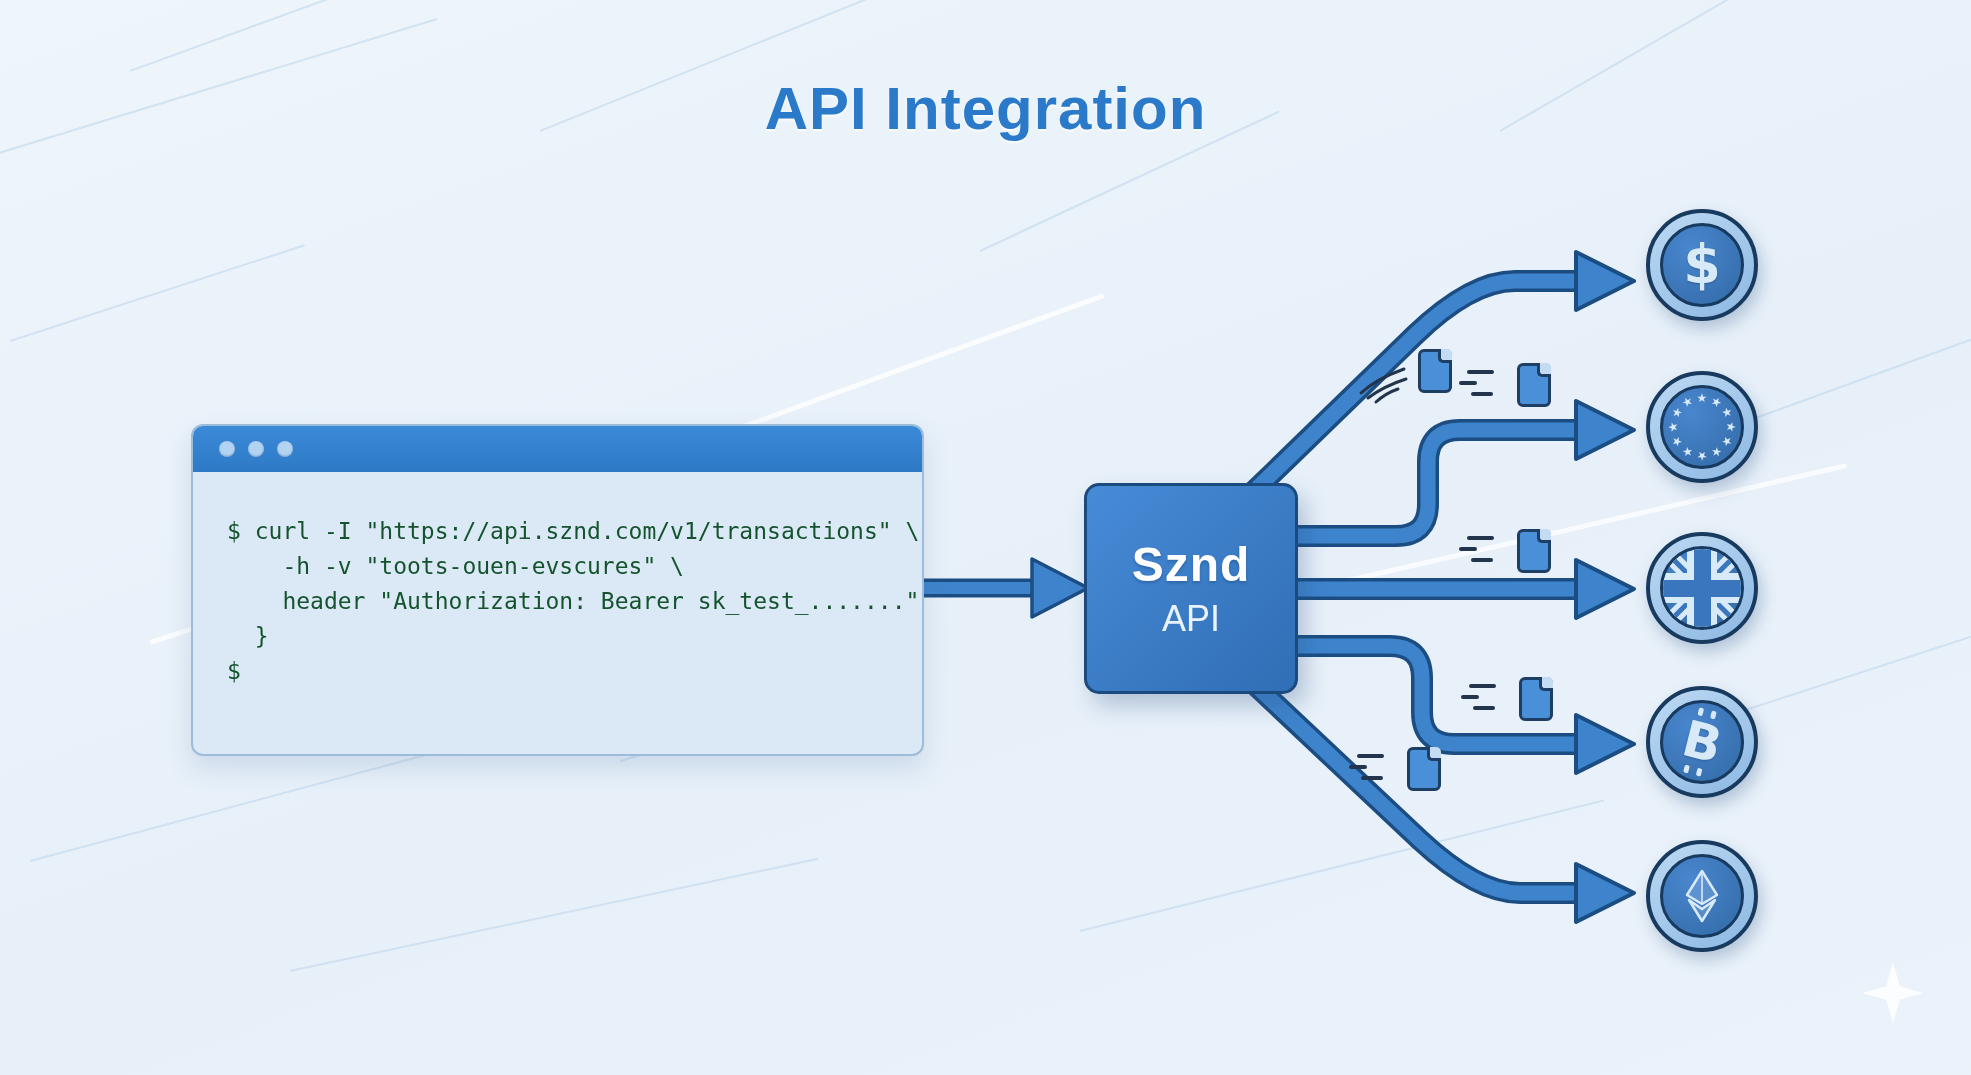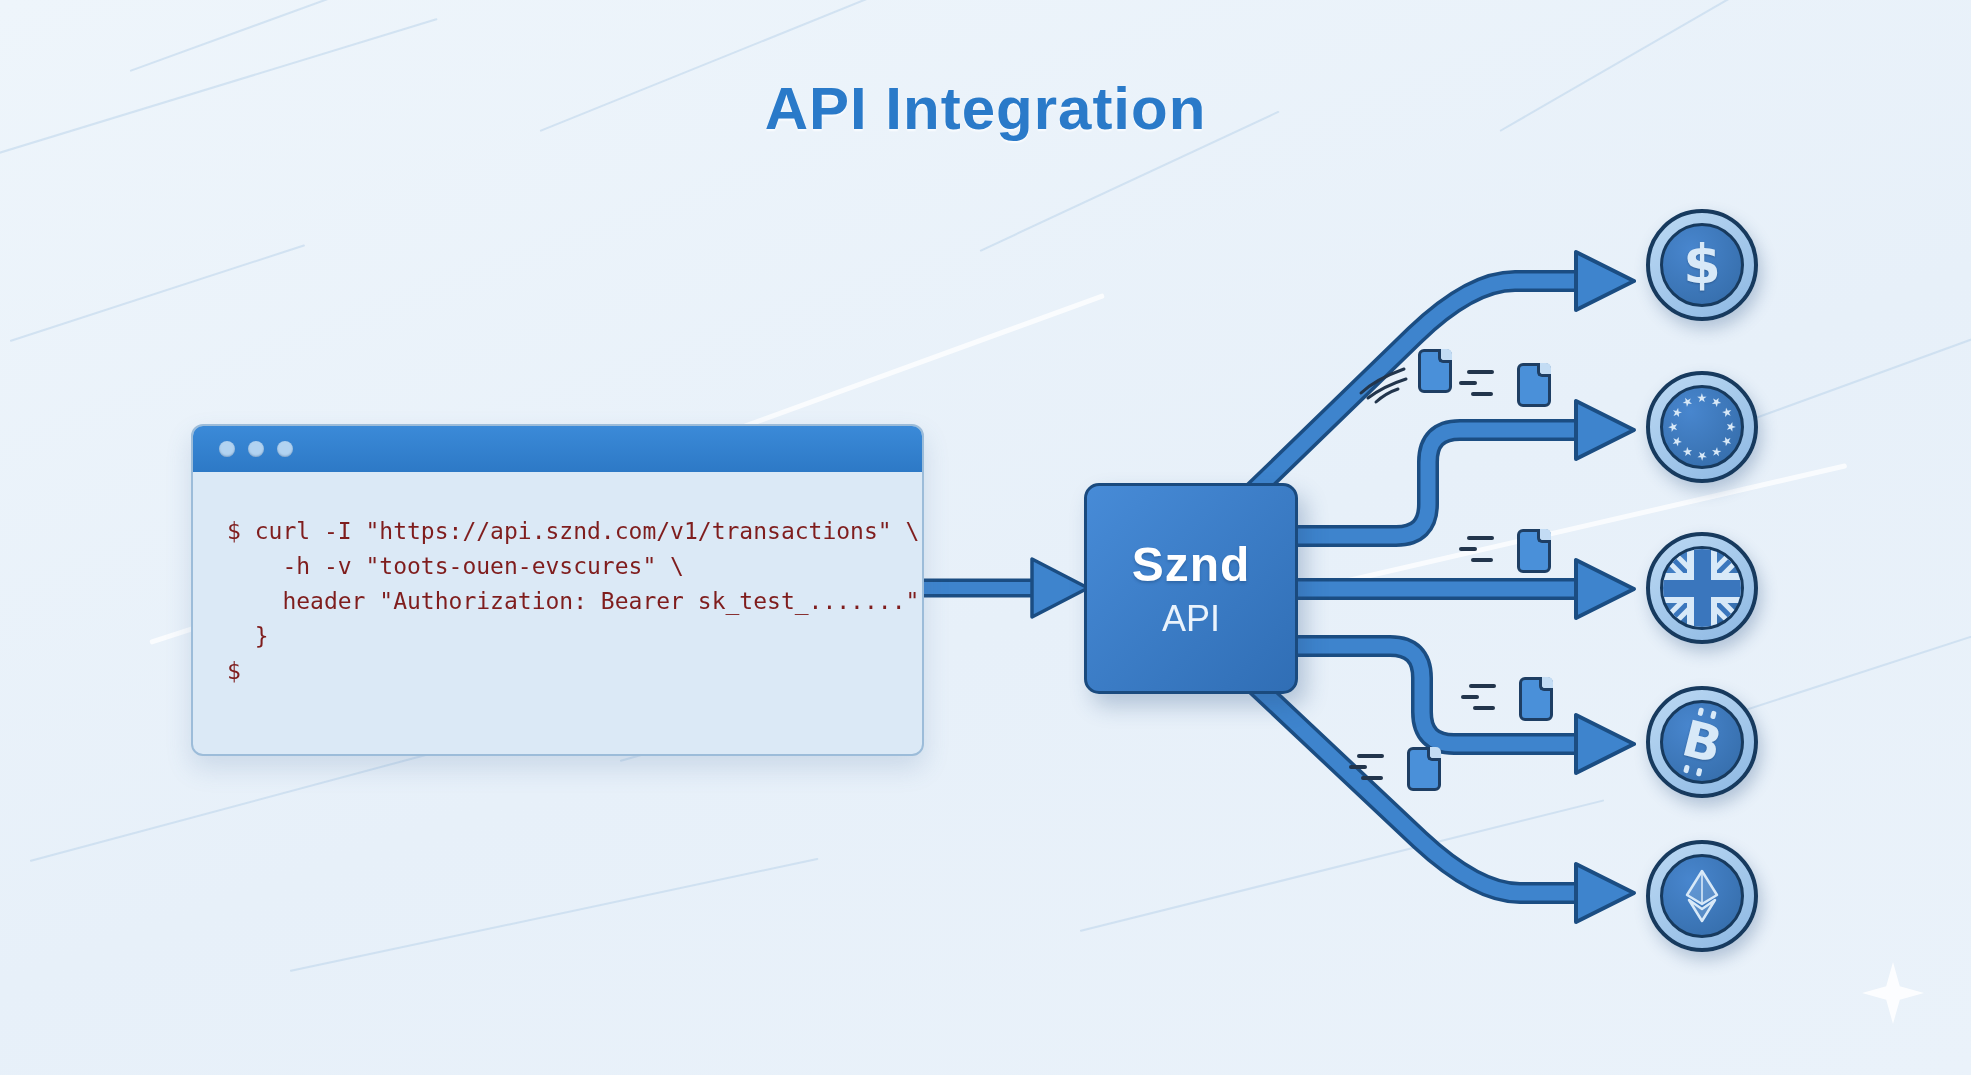"$ curl -I" .code-line { color: #7f1d1d -> #14532d }
